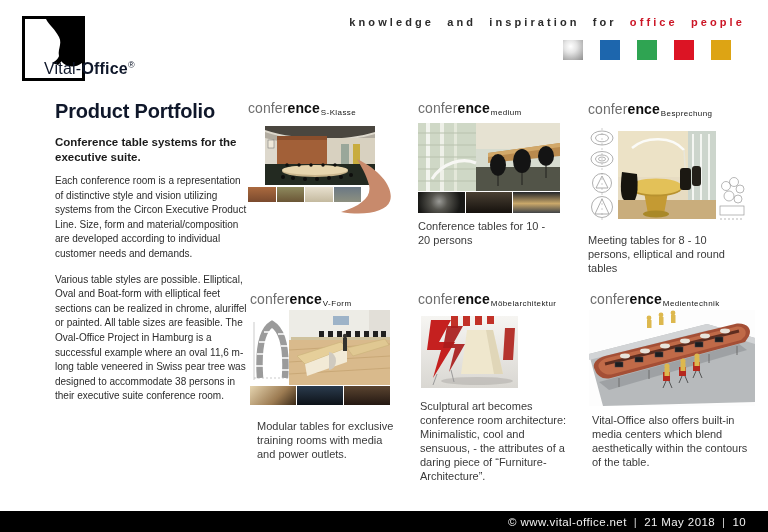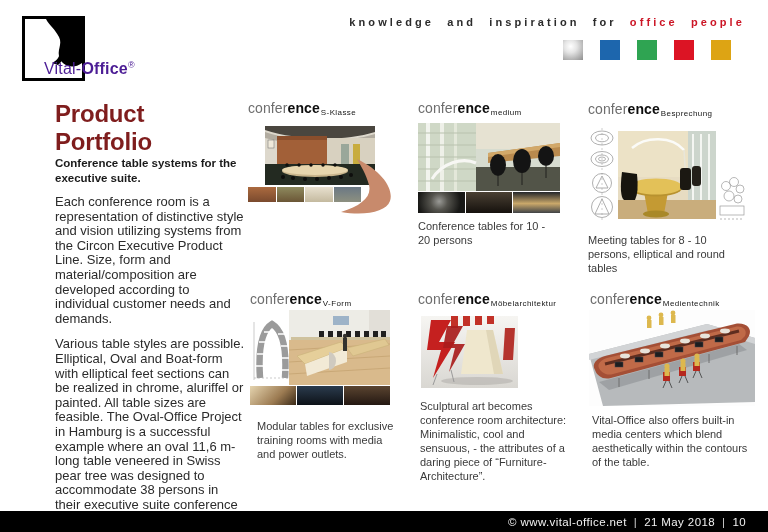"Vital-Office®" .logo-text { color: #4c1d95 -> #0f172a }
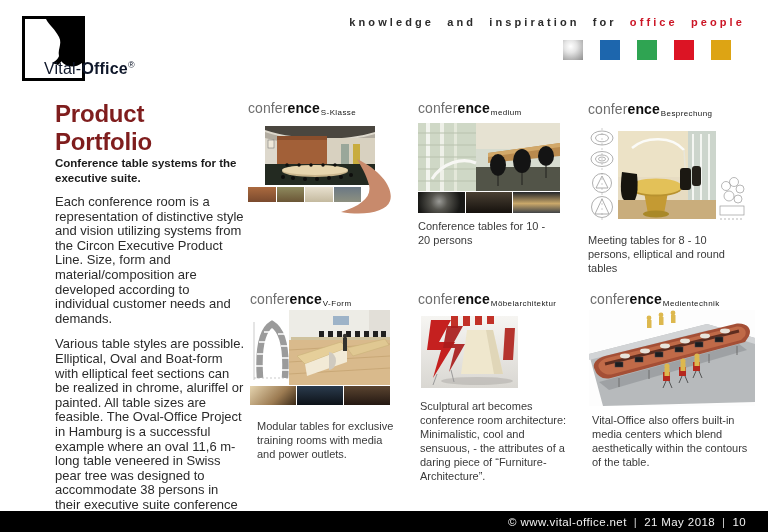"Product Portfolio" .leftcol h1 { color: #7f1d1d -> #0f172a; font-size: 24px -> 20px; margin-bottom: none -> 12px }
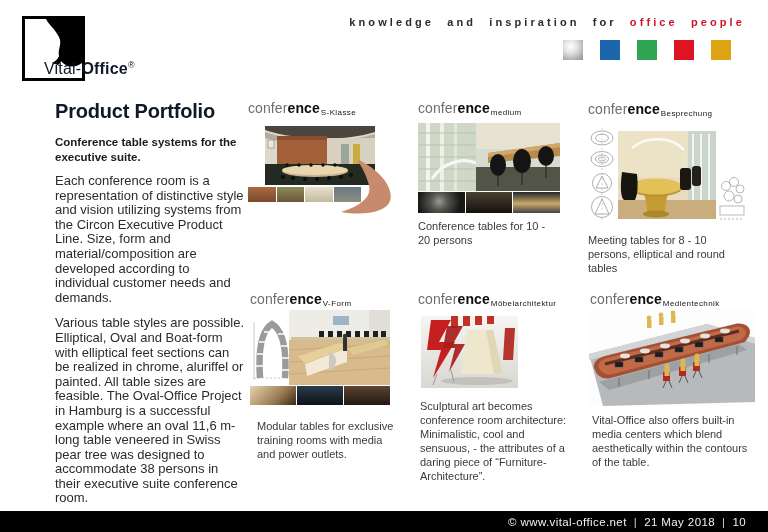"Each conference room is a" .leftcol p.body { font-size: 13px -> 10px }
